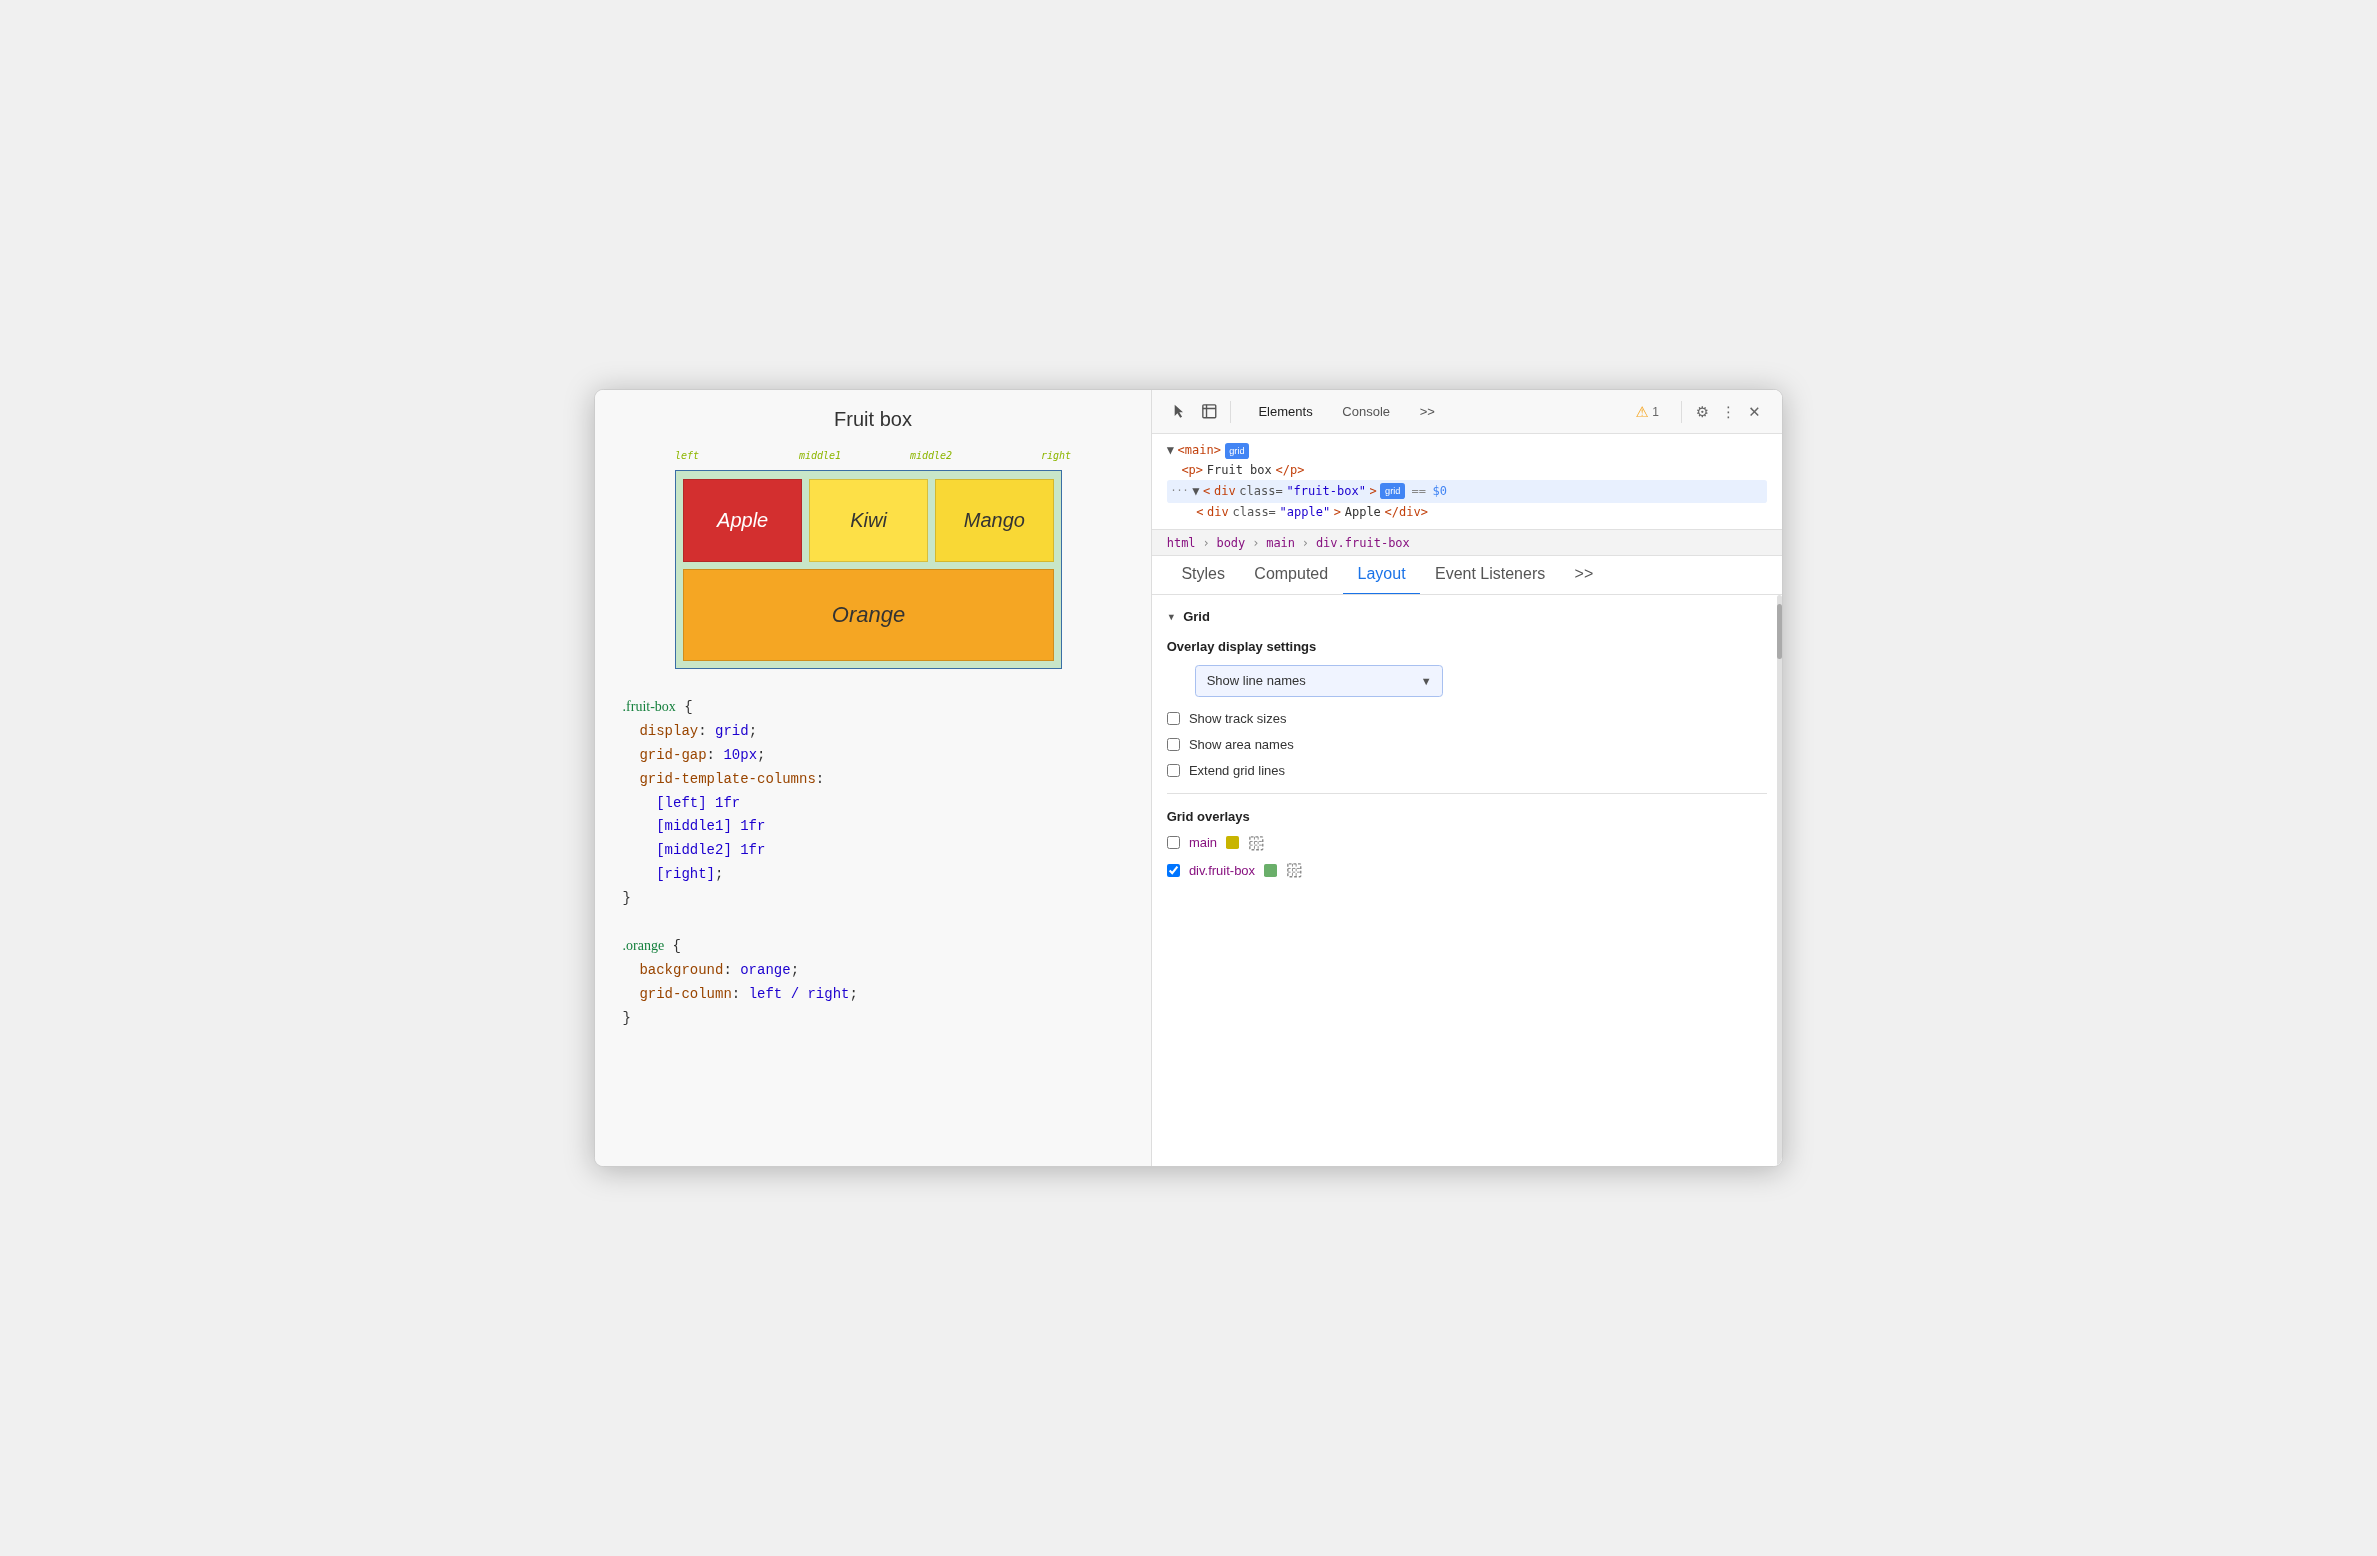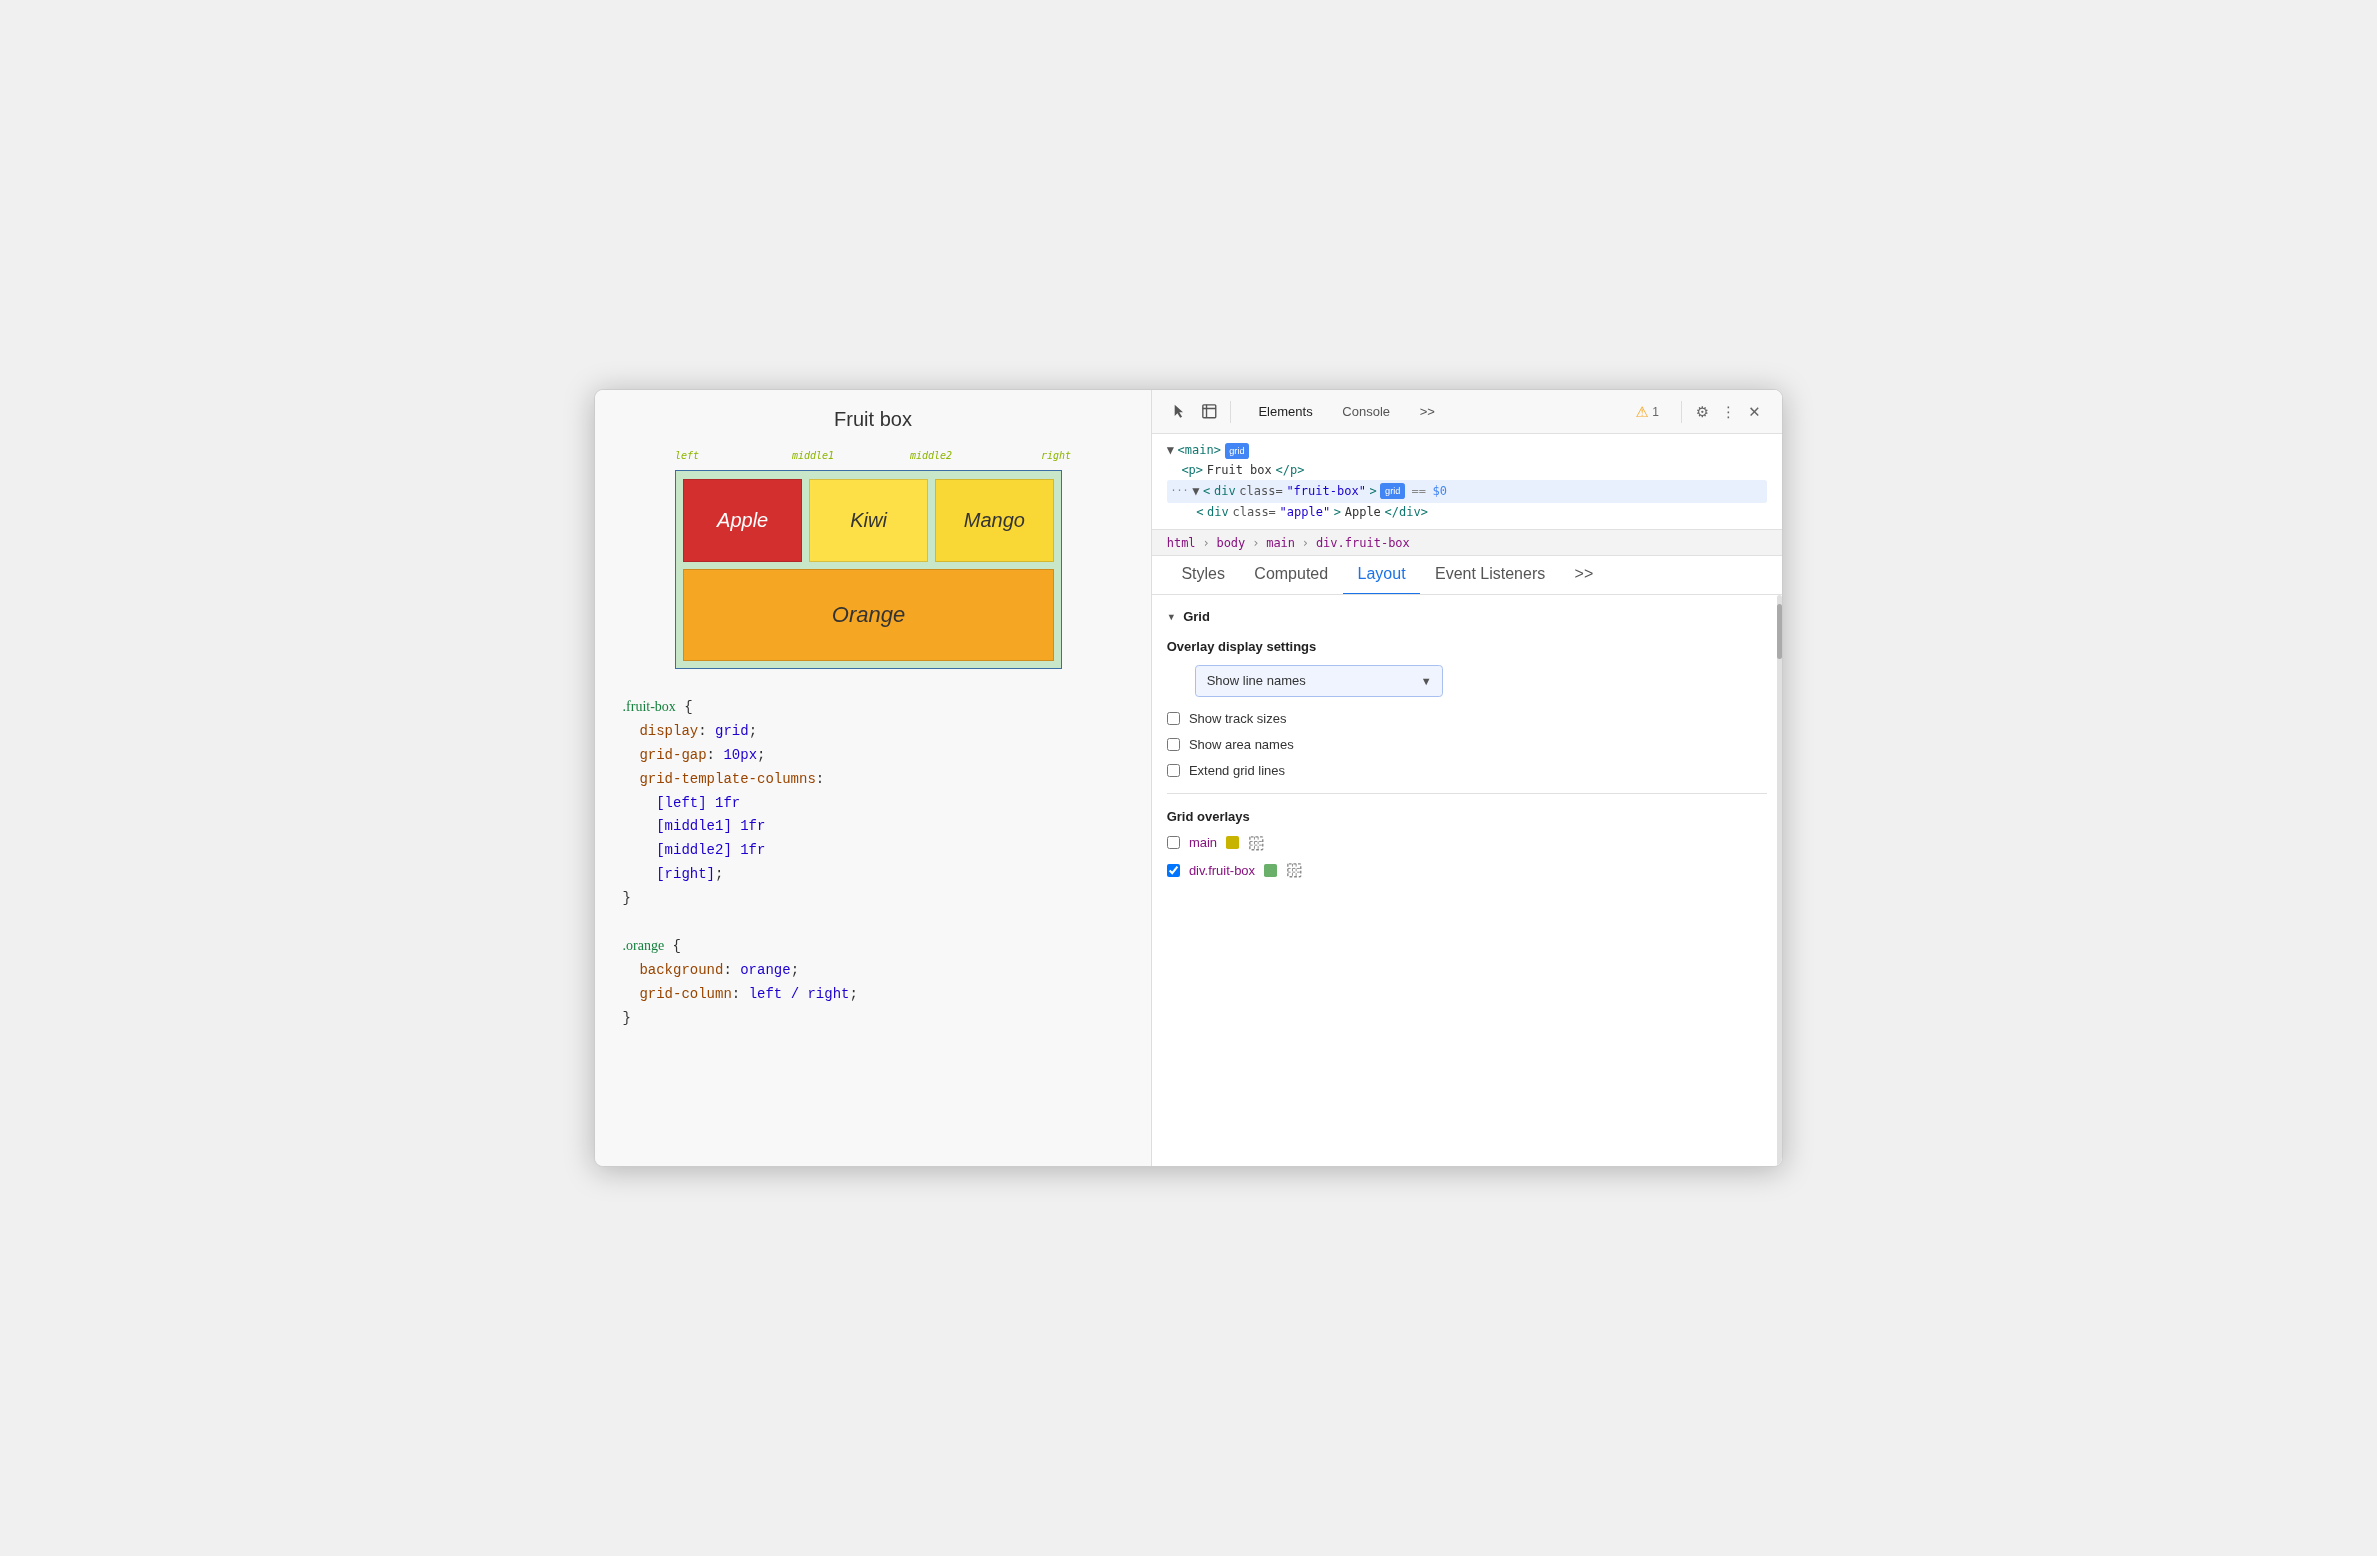"middle1" span.line-label { left: 117px -> 124px }
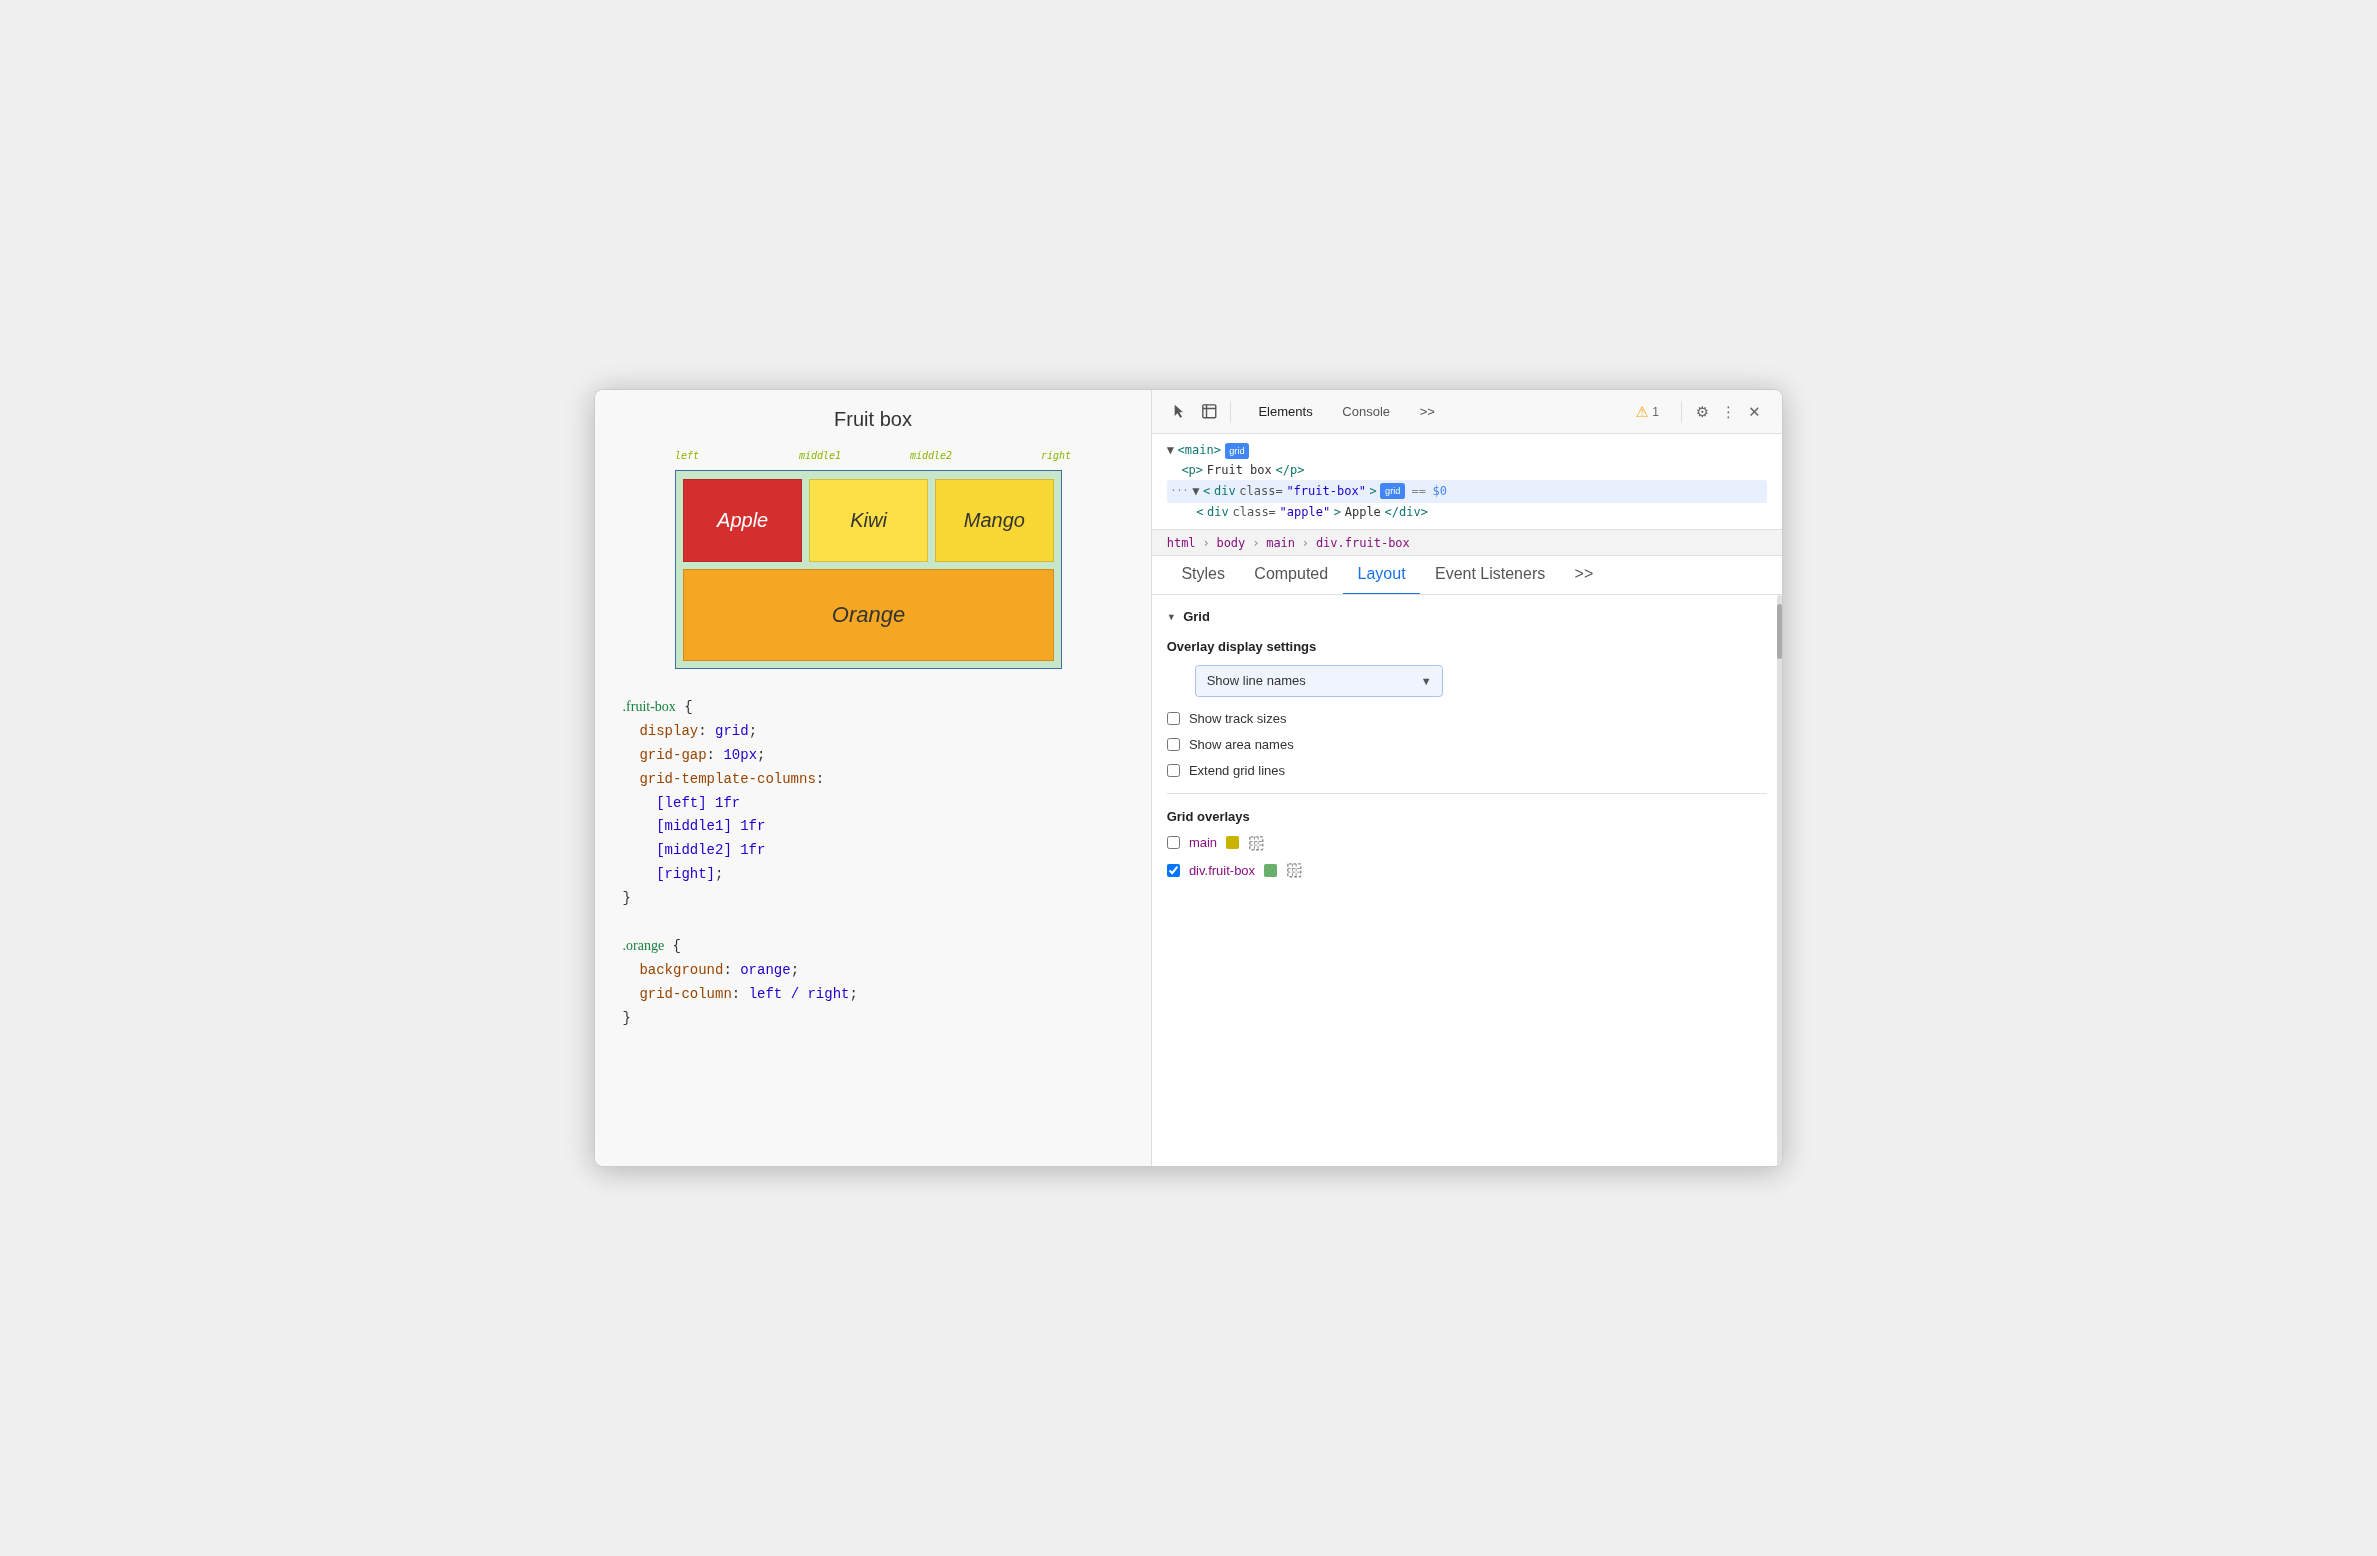"<main>" .dom-tag { color: #0f766e -> #c2410c }
